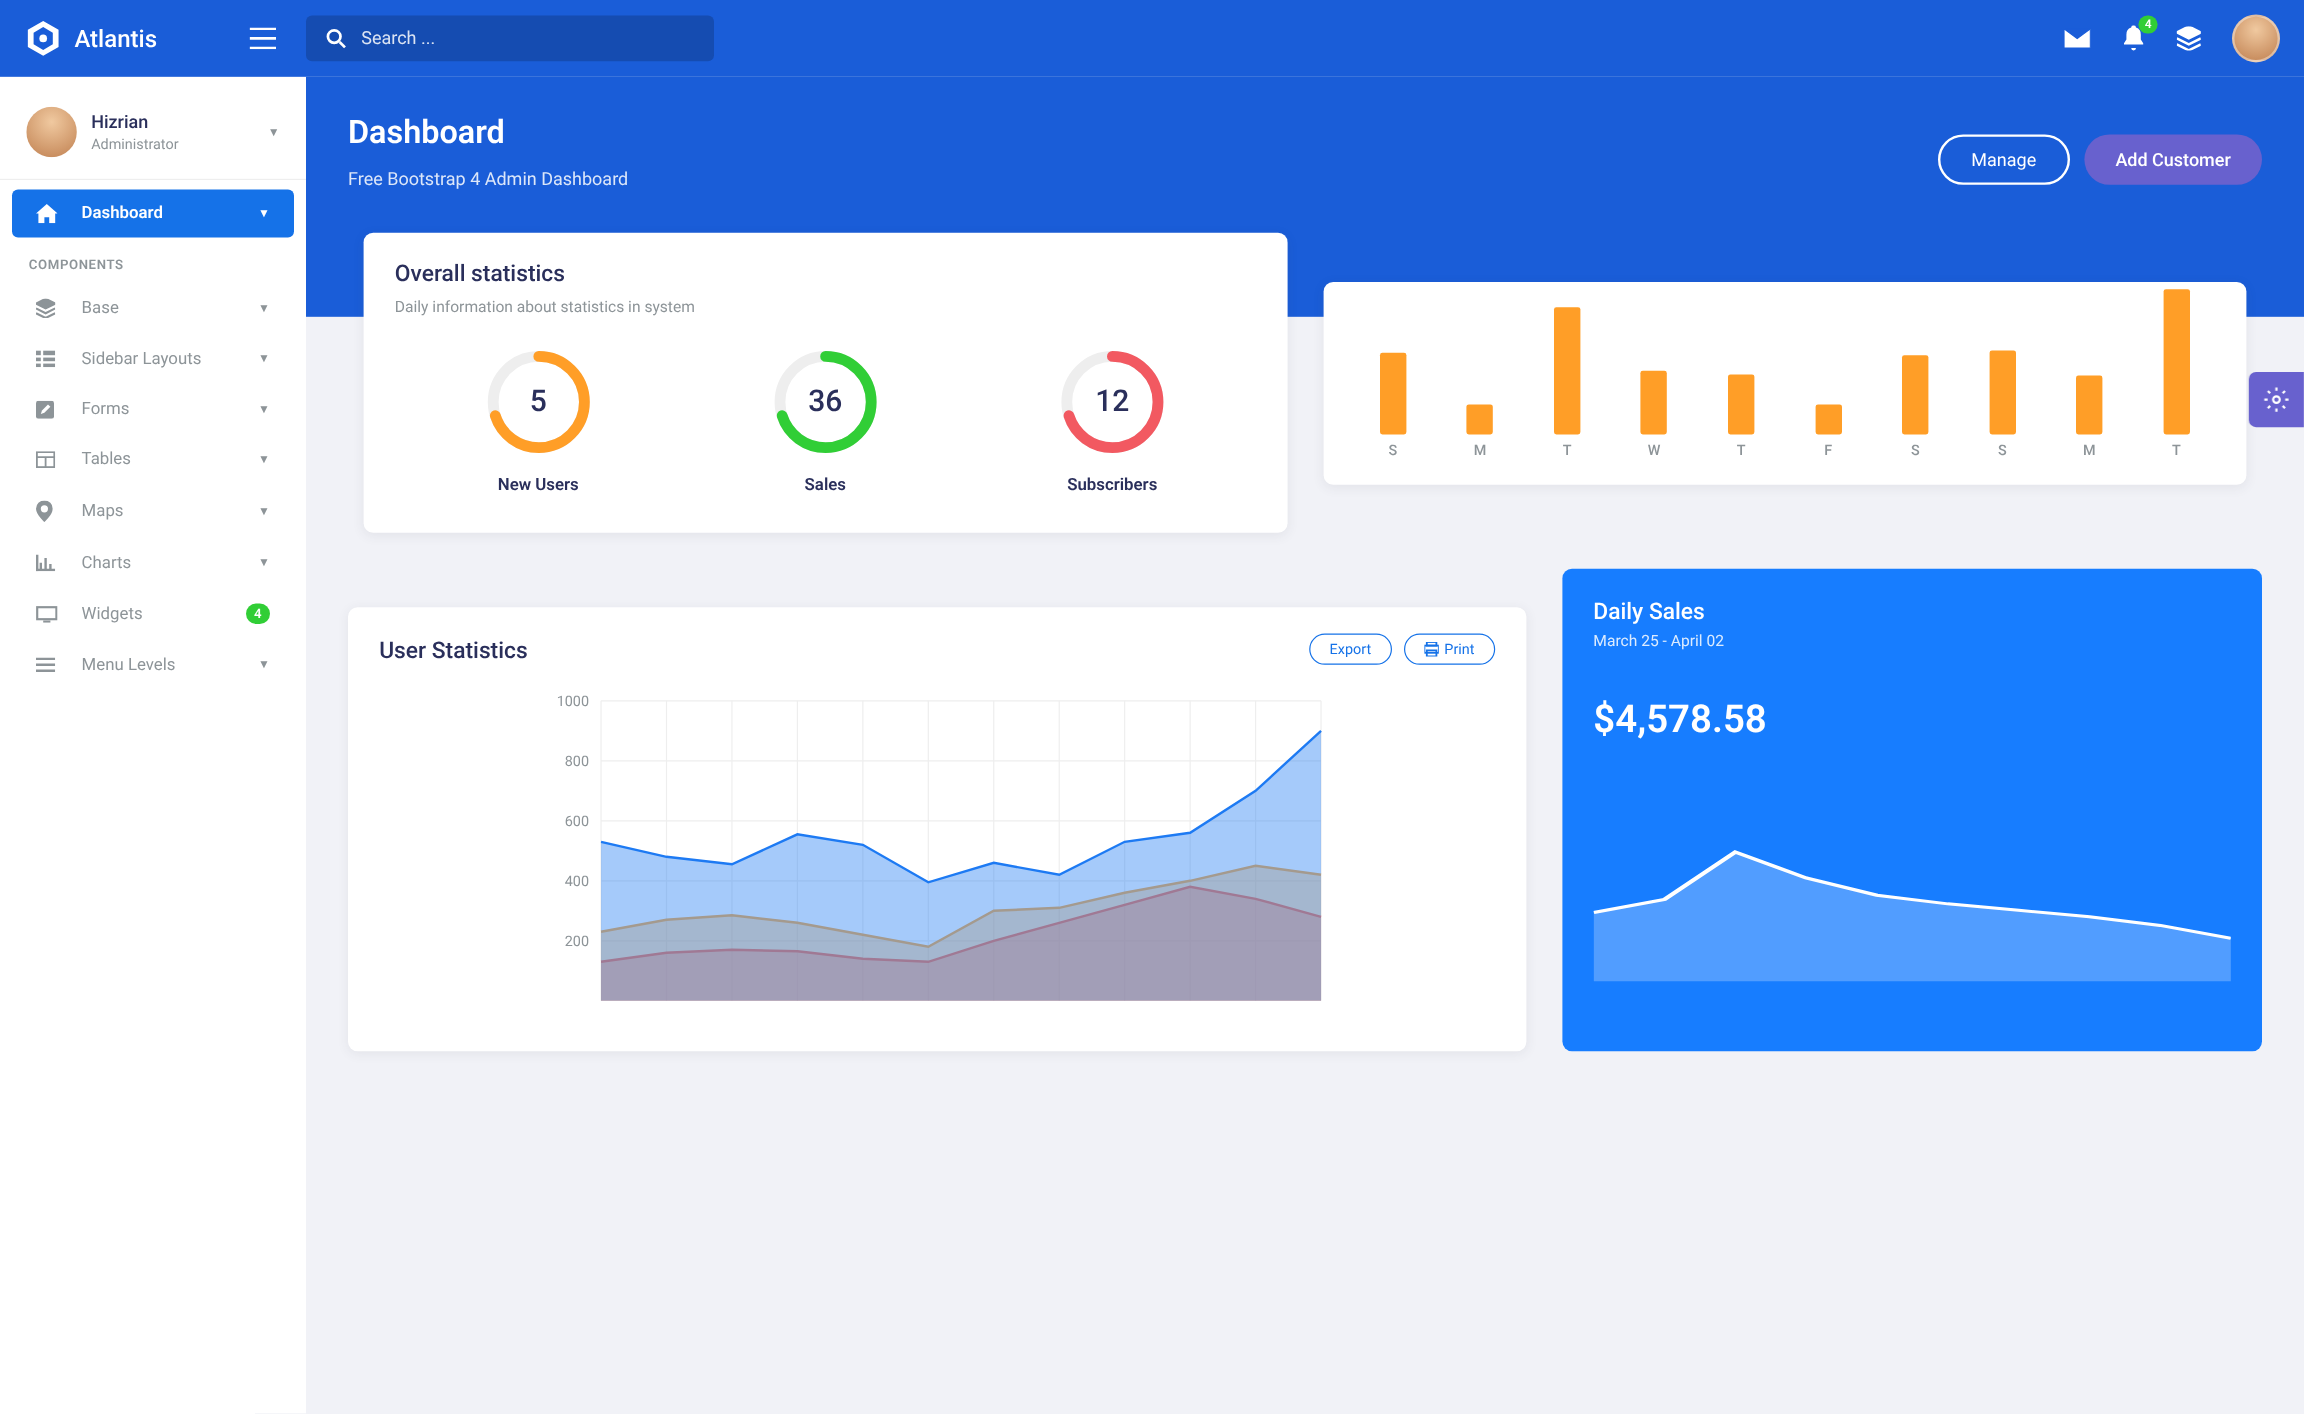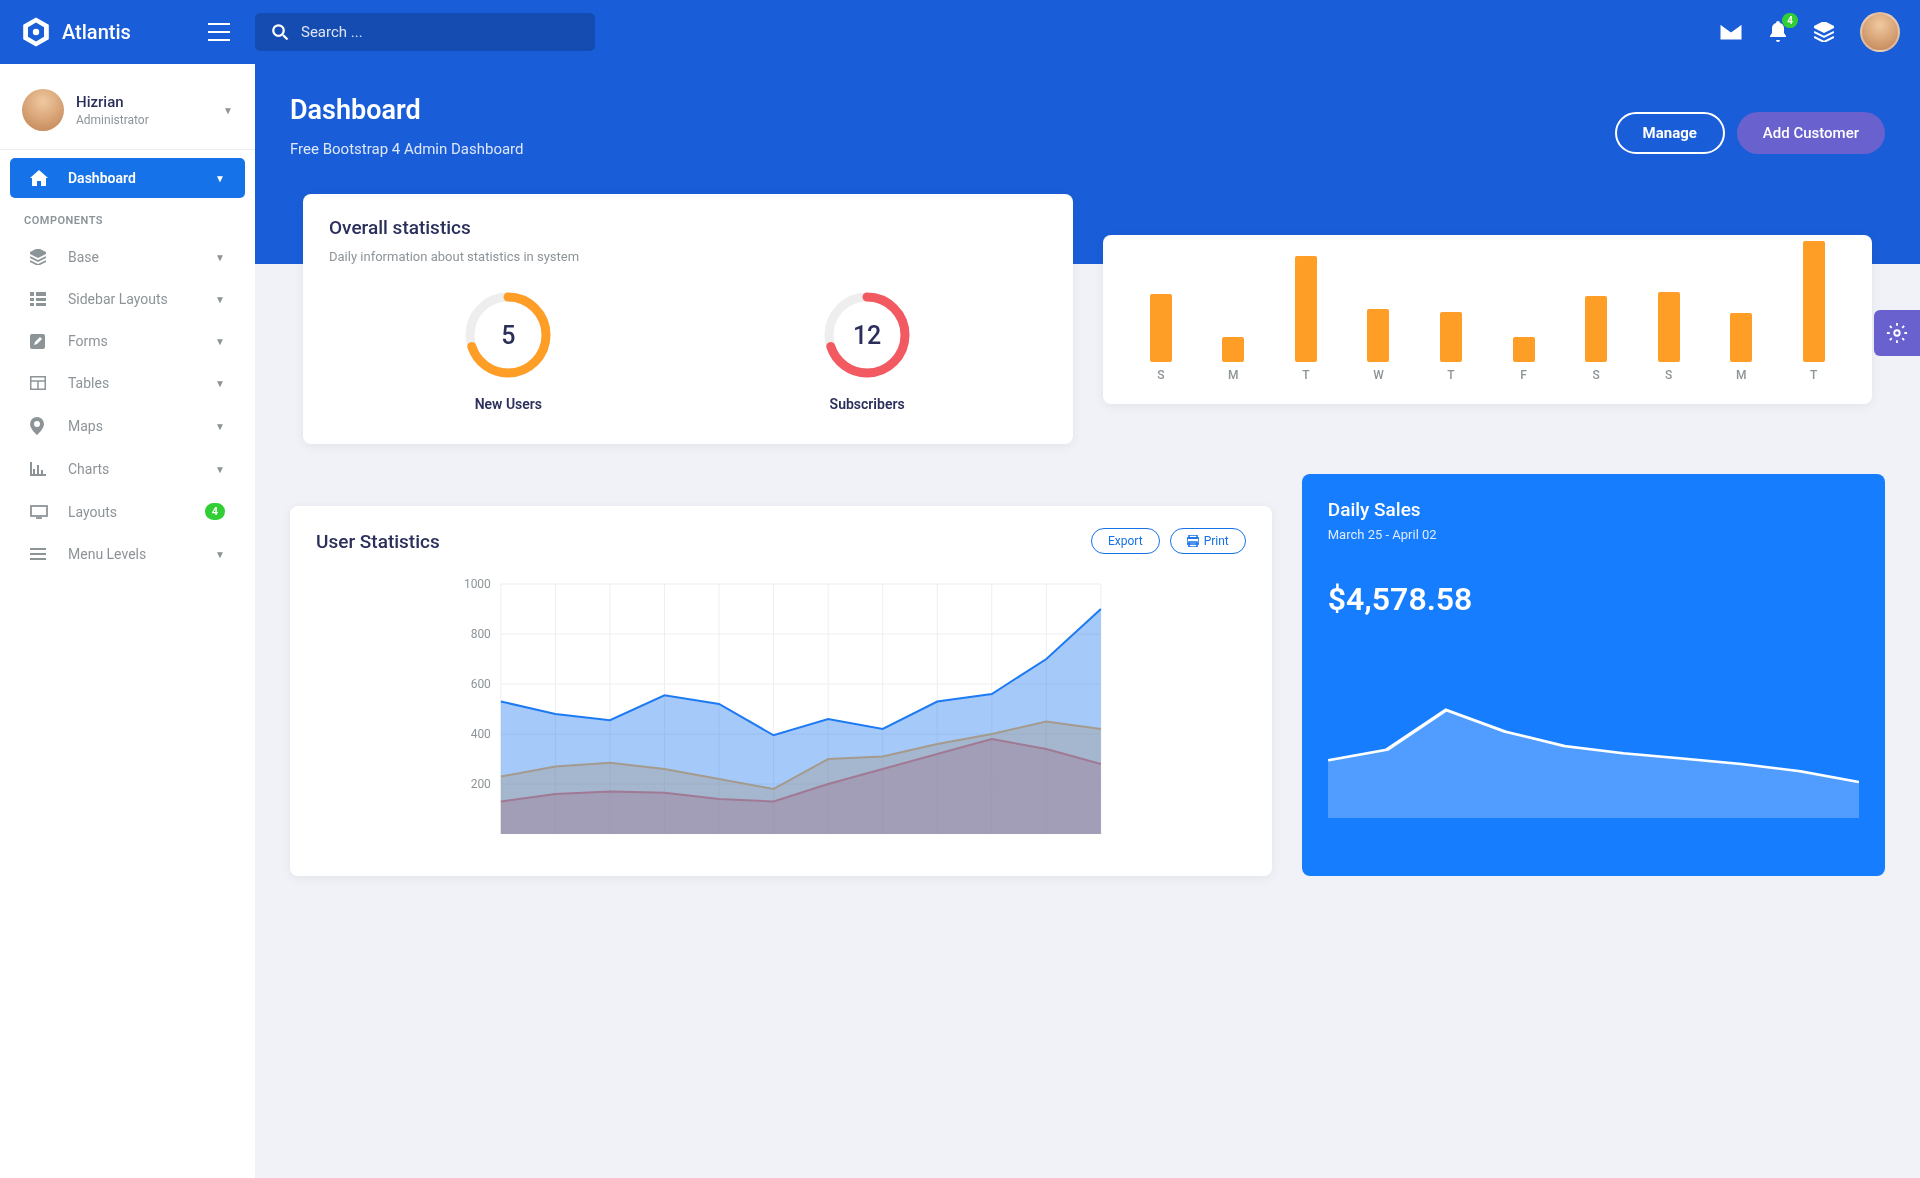"Manage" .btn-outline { font-weight: 700 -> 400 }
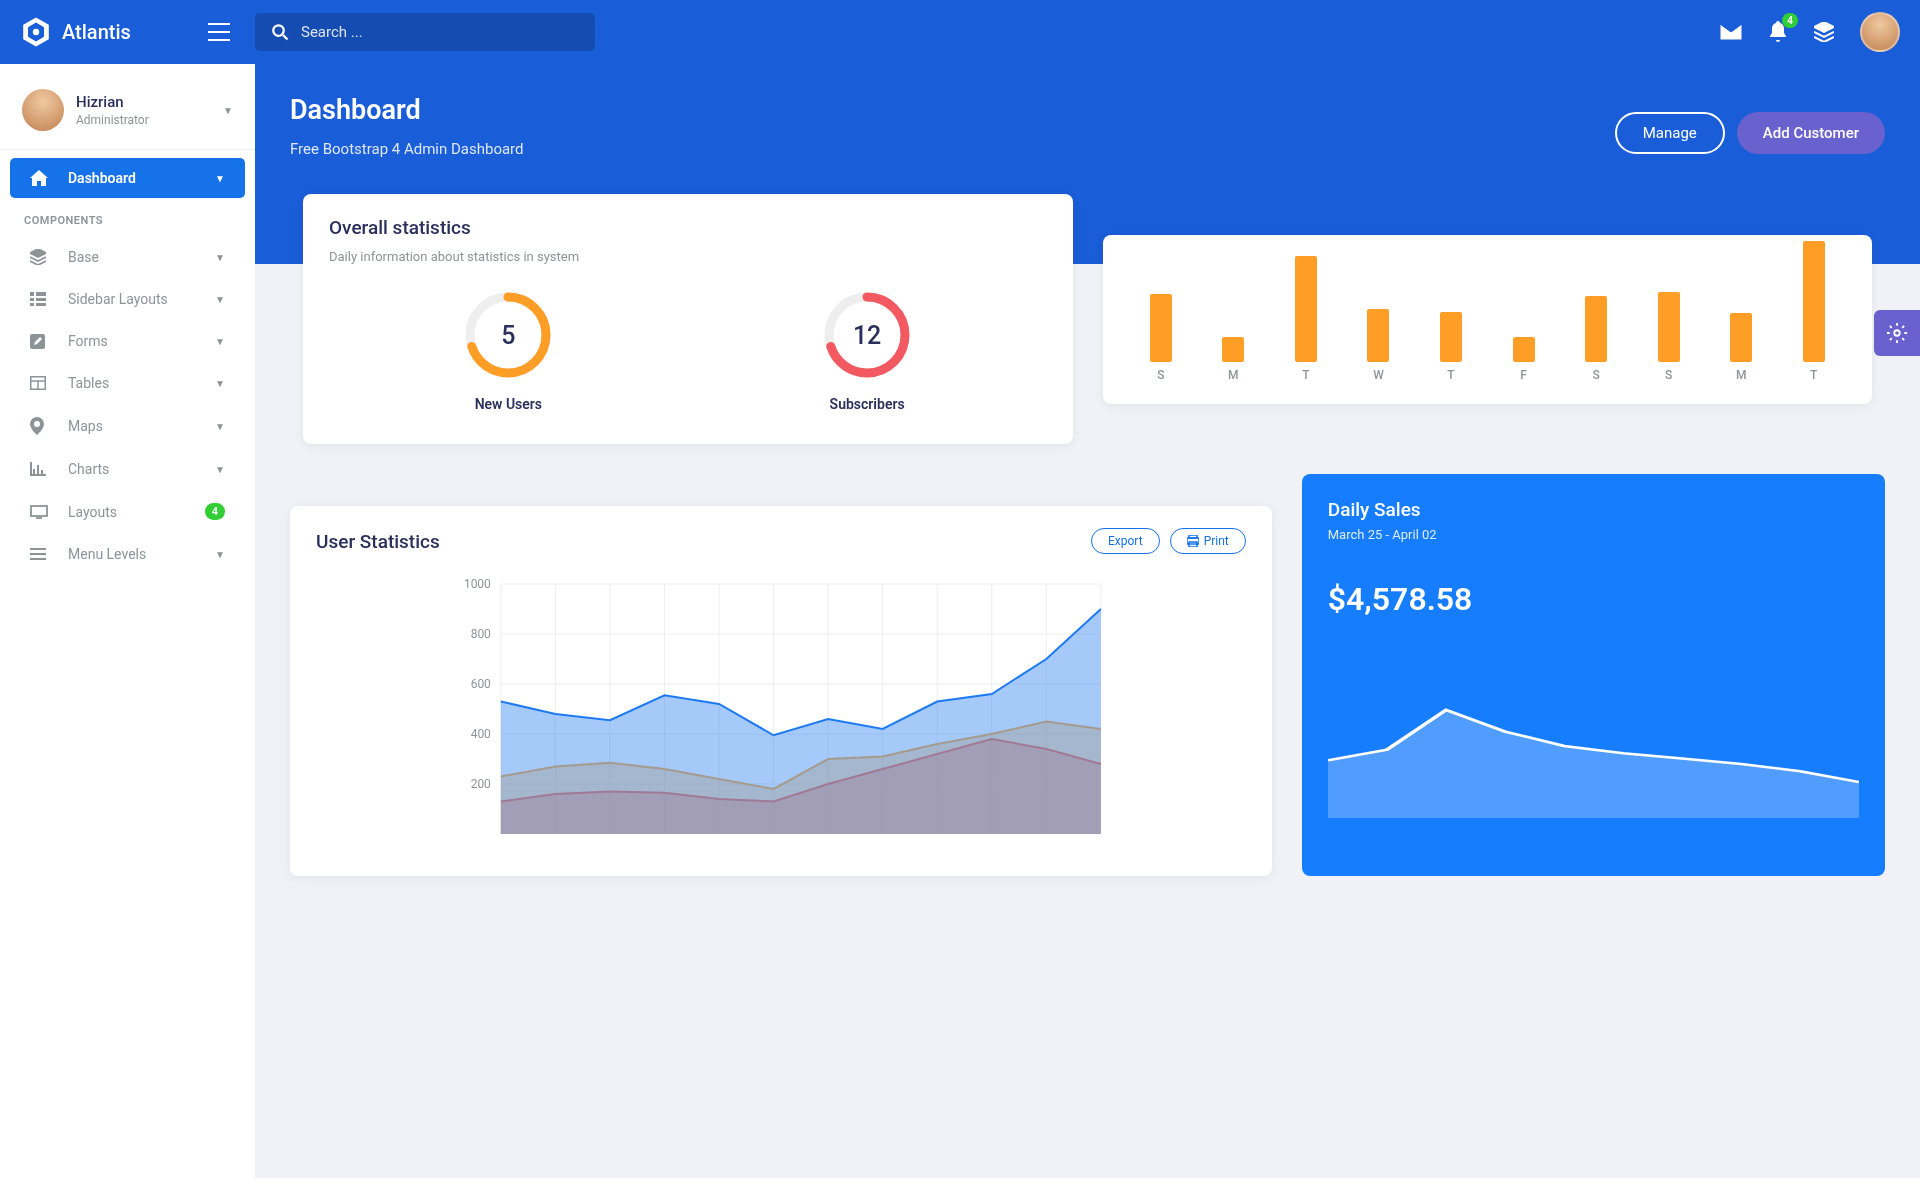"36" div.circle-item { html: none -> <div> <div> <svg> <circle></circle> <circle></circle> </svg> <div>36</div> </div> <div>Sales</div> </div> }
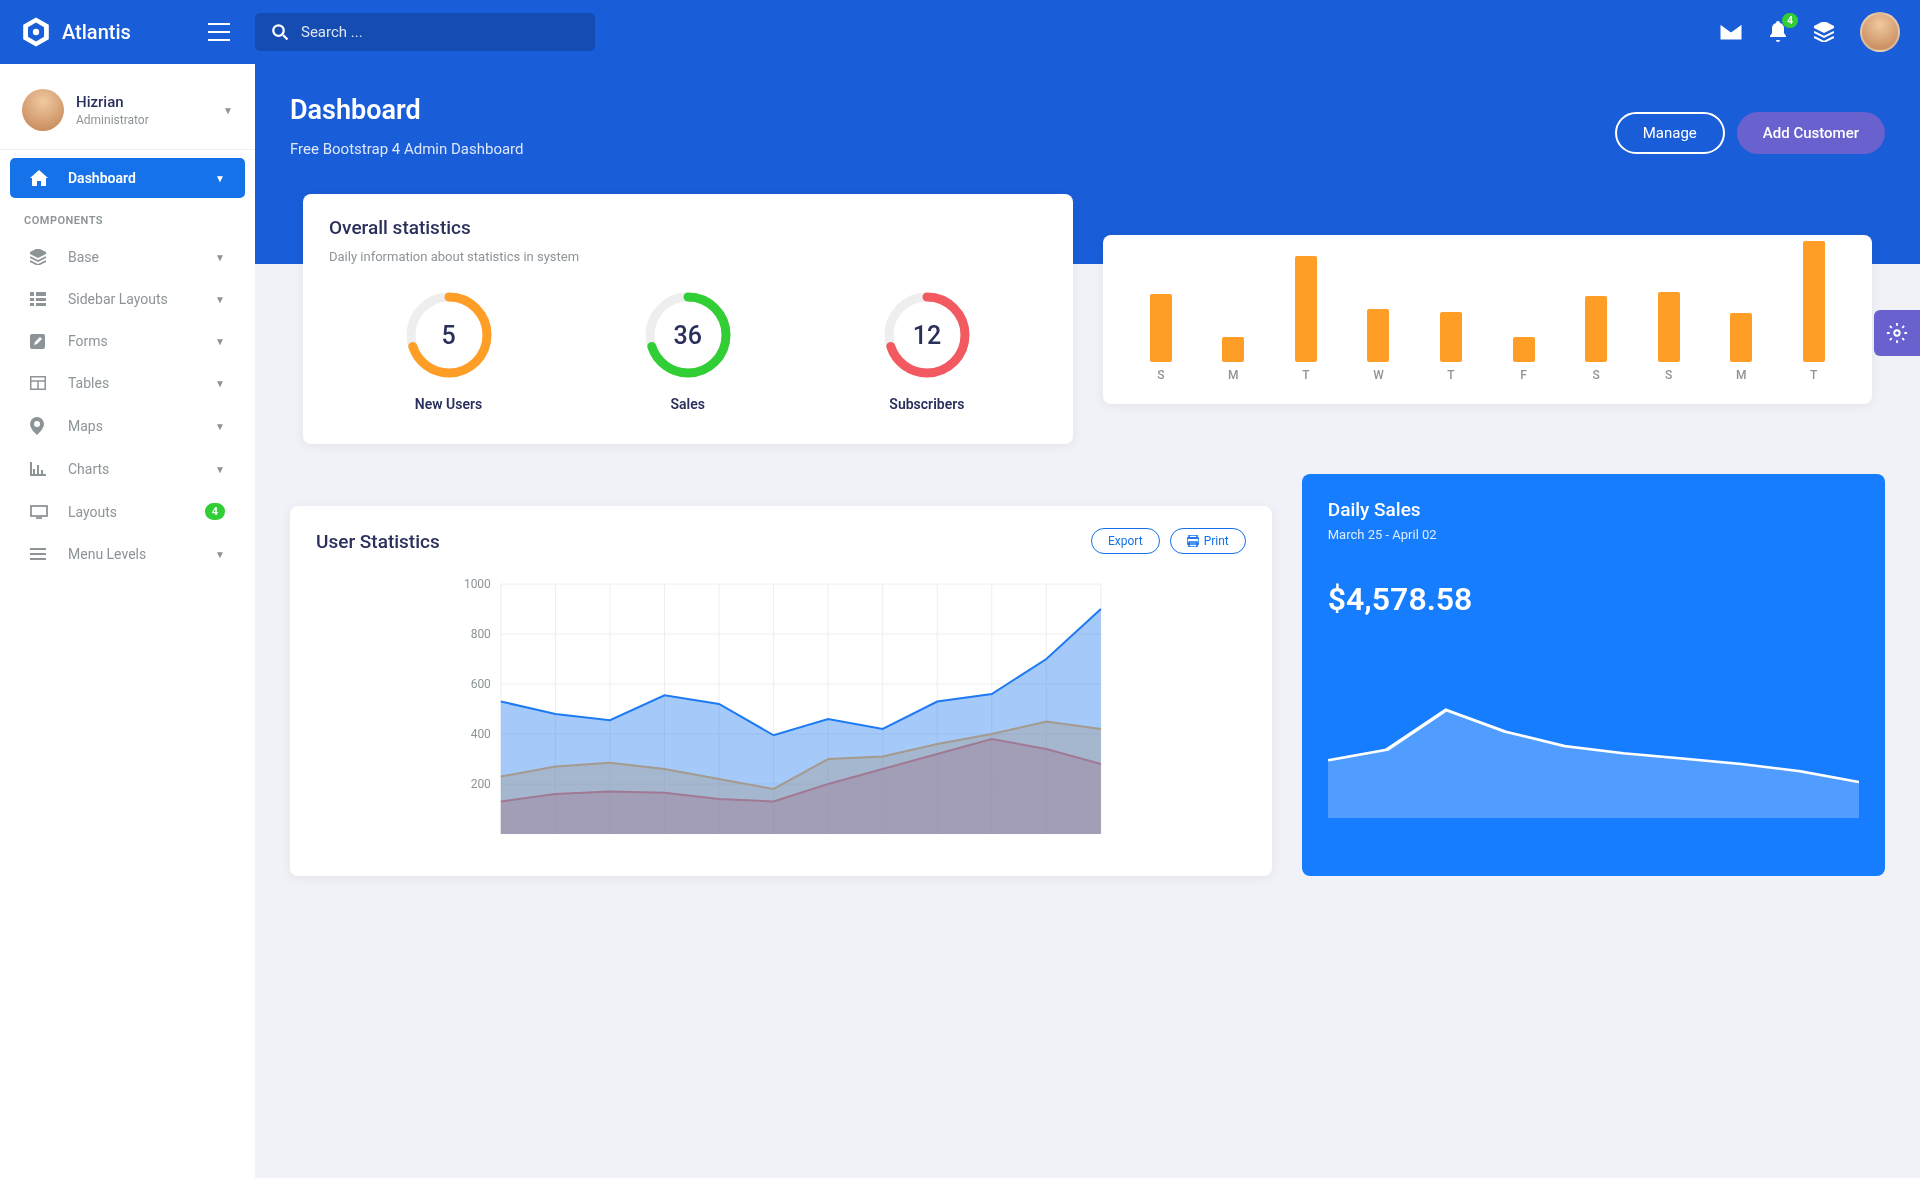"Layouts" span { text: Layouts -> Widgets }
